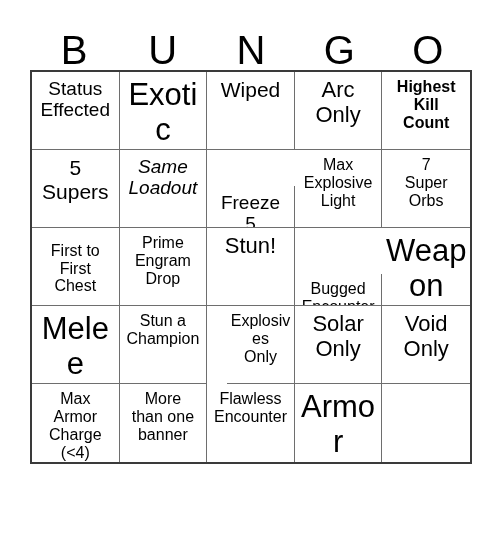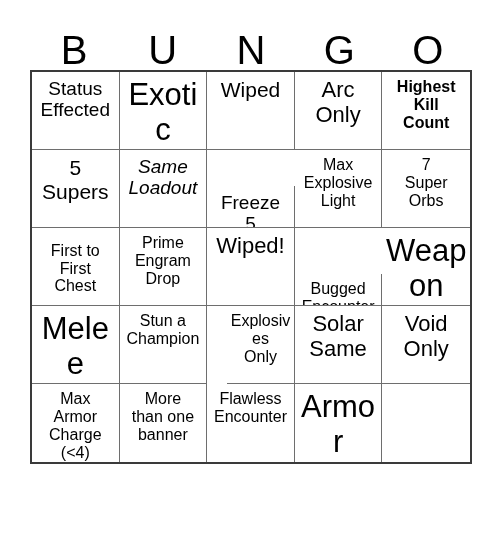"Wiped!" span.cell-text { text: Wiped -> Stun }
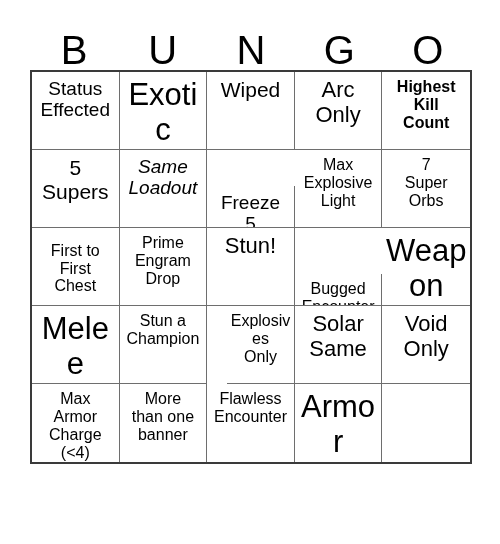"Solar" span.cell-text { text: Same -> Only }
